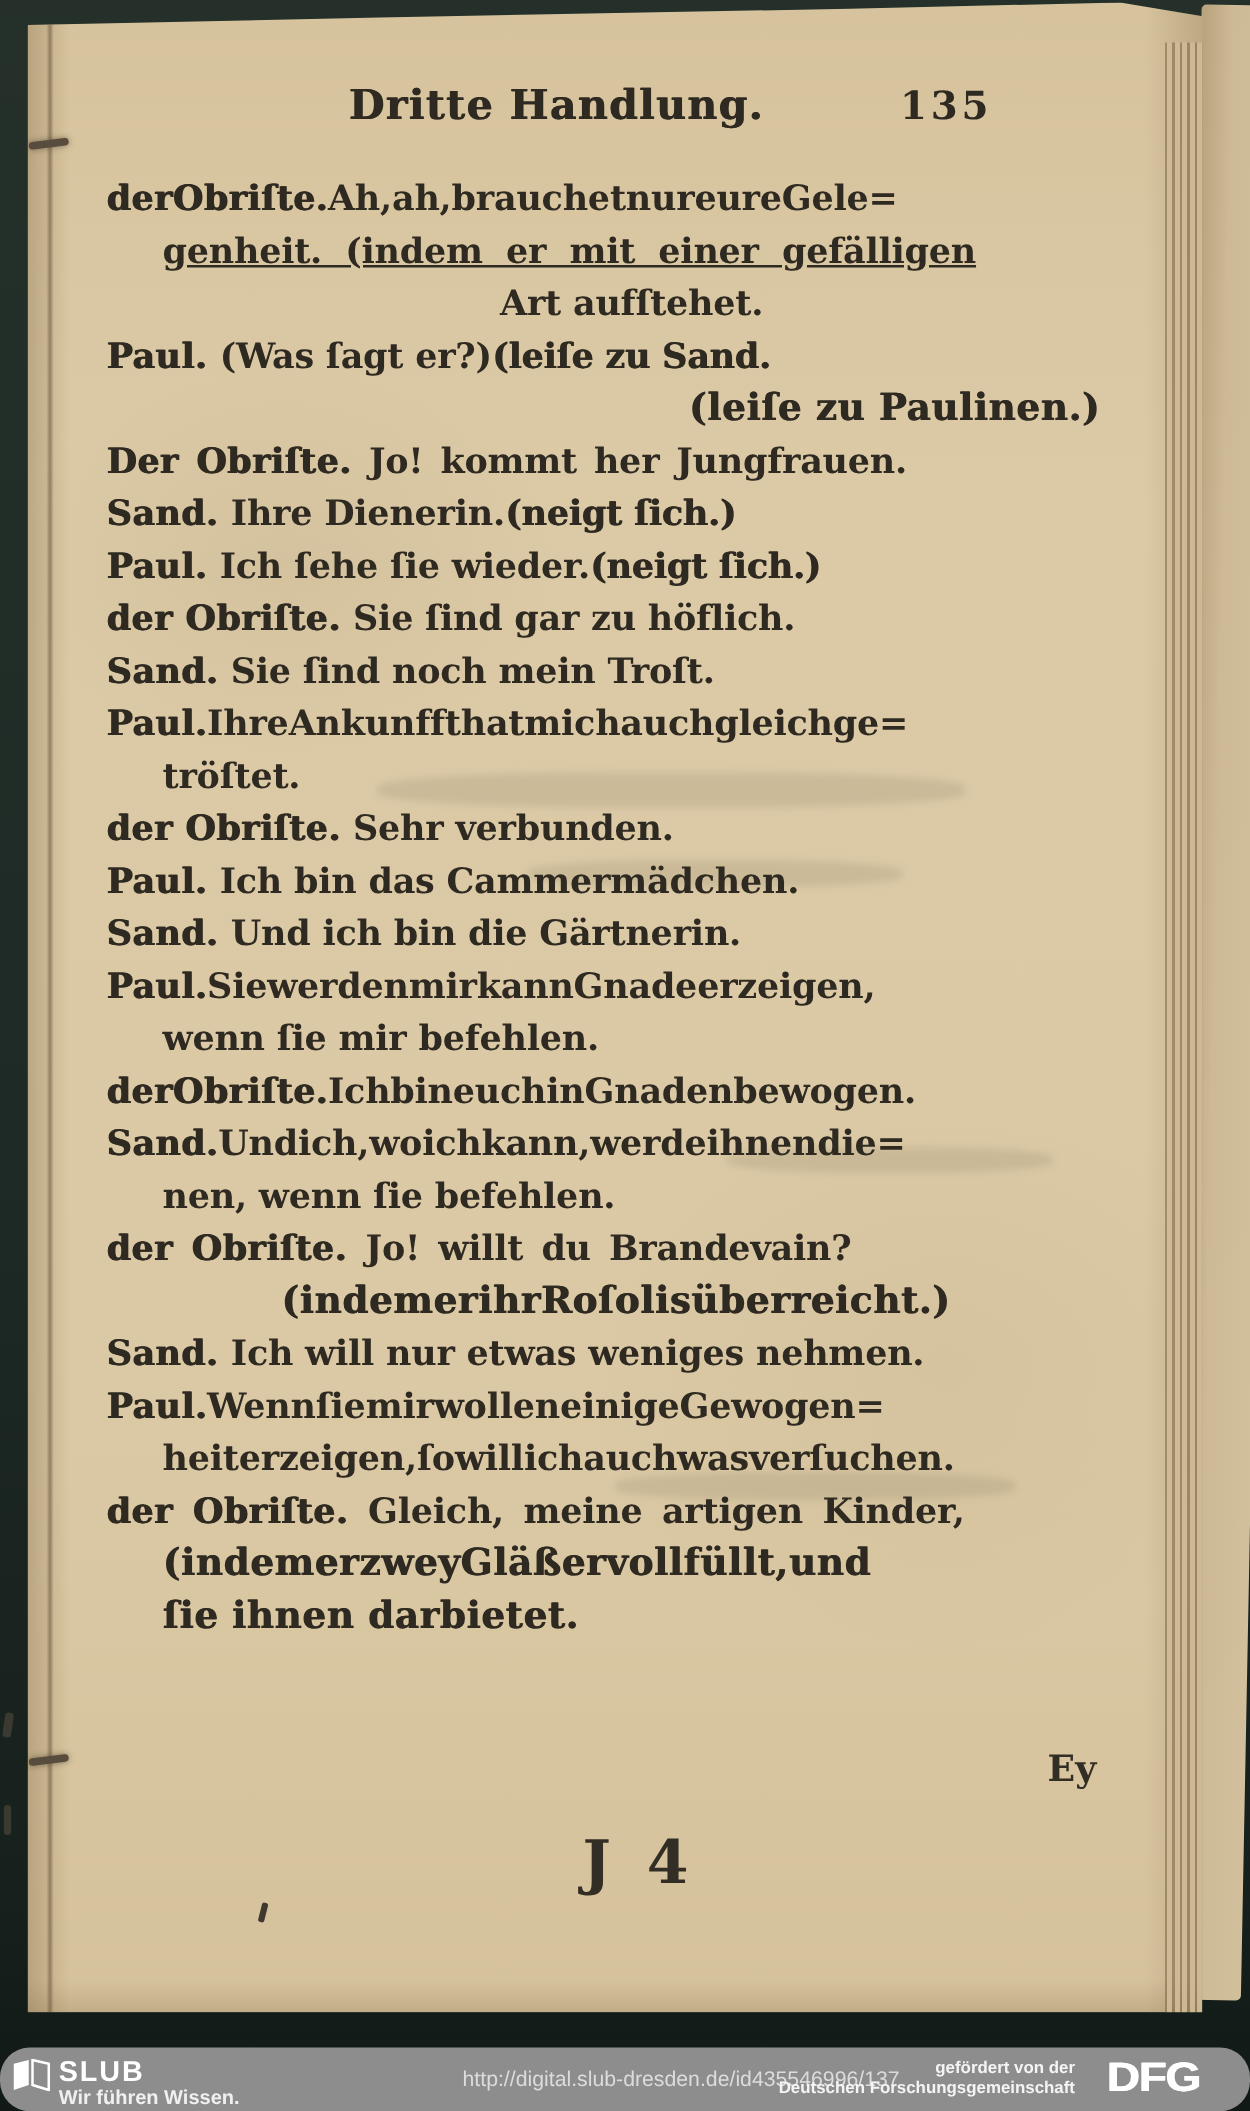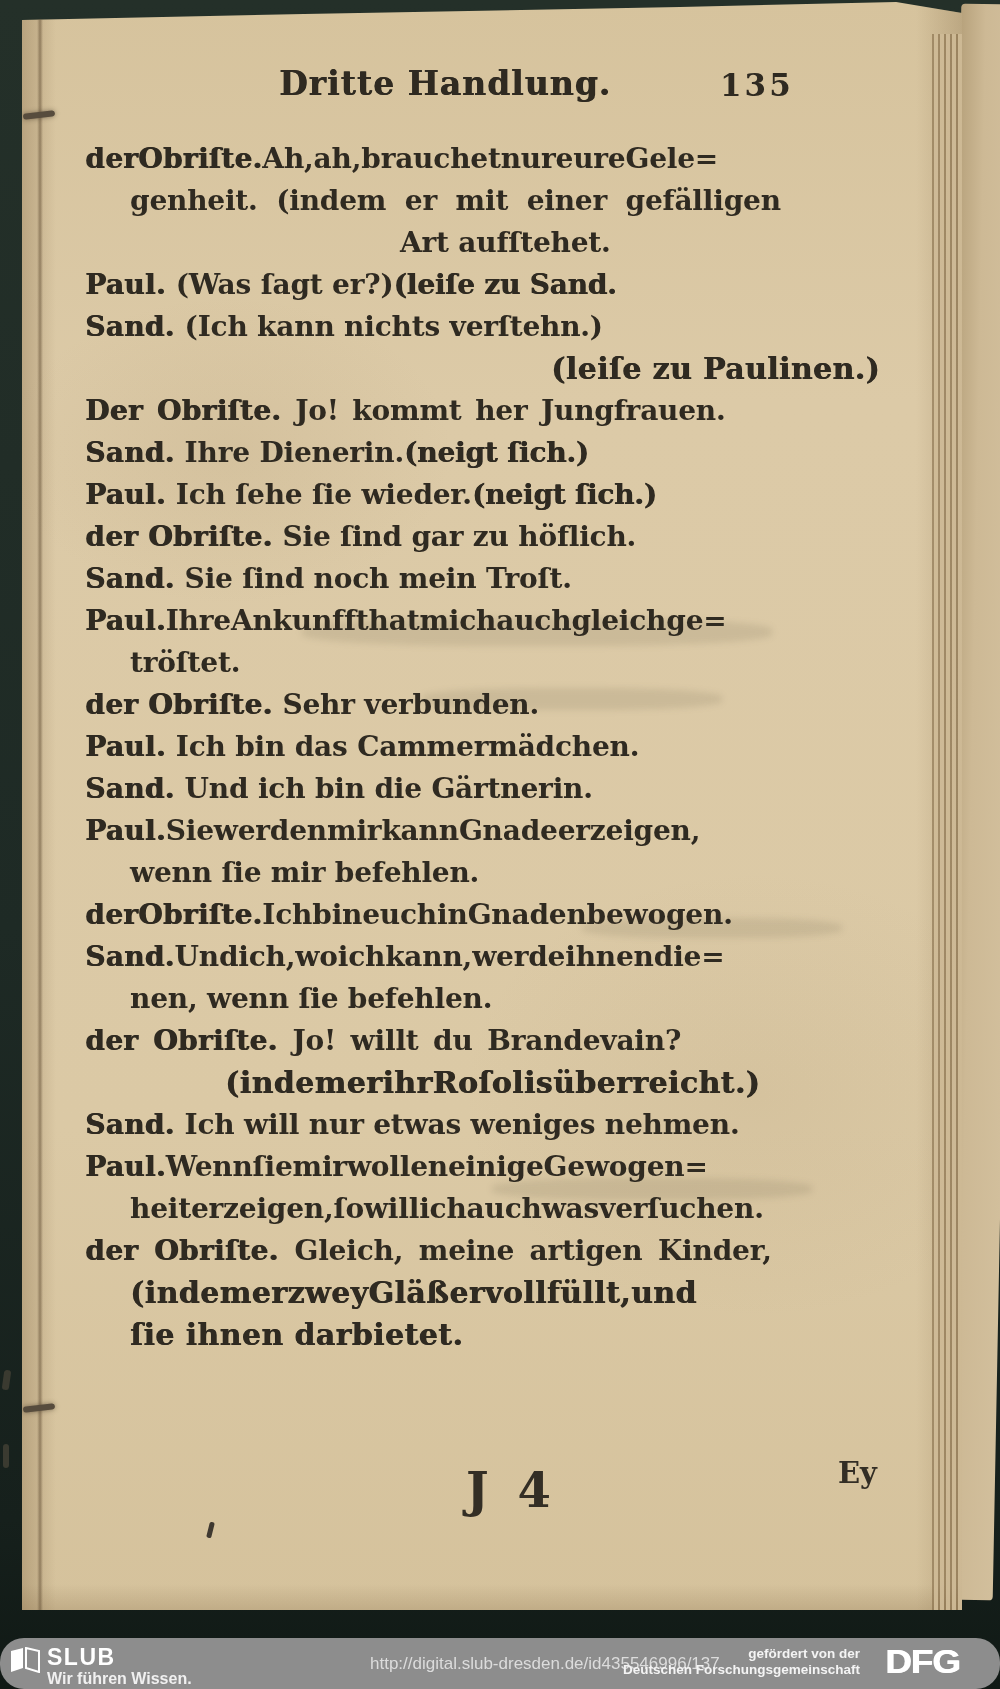"genheit. (indem er mit einer" div.line { text-decoration: none -> underline }
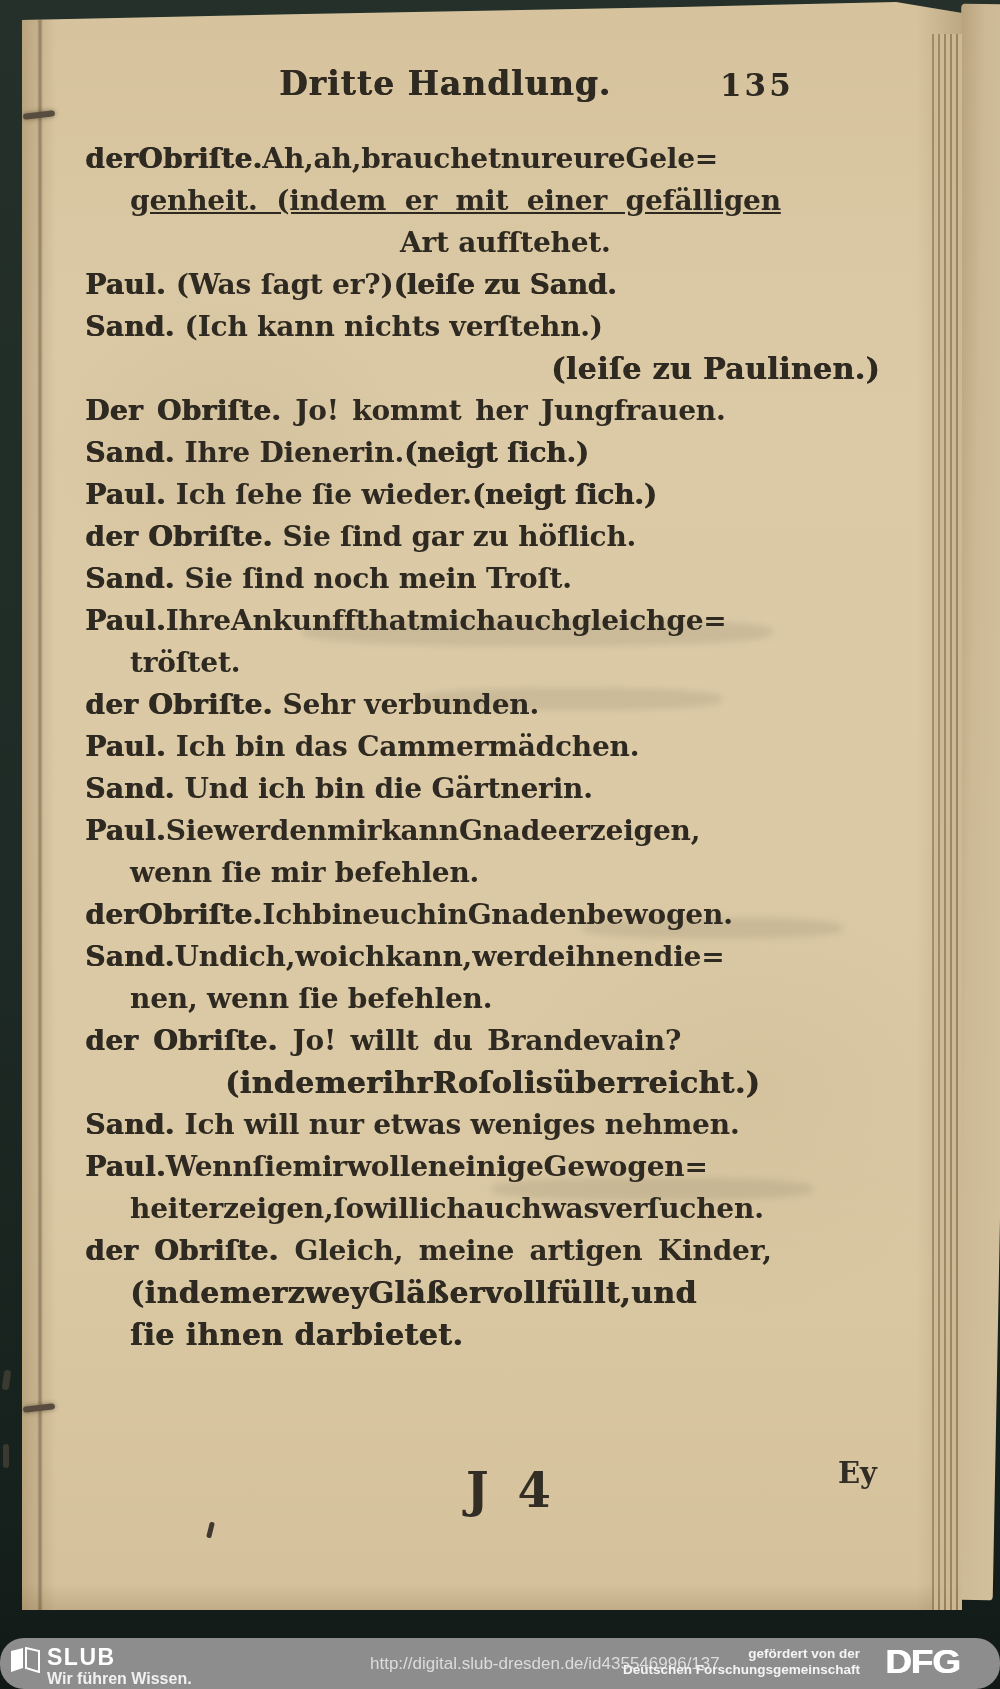"Sand. (Ich kann nichts verſtehn.)" div.line { html: <div><span>Sand. </span>(Ich kann nichts verſtehn.)</div> -> none }
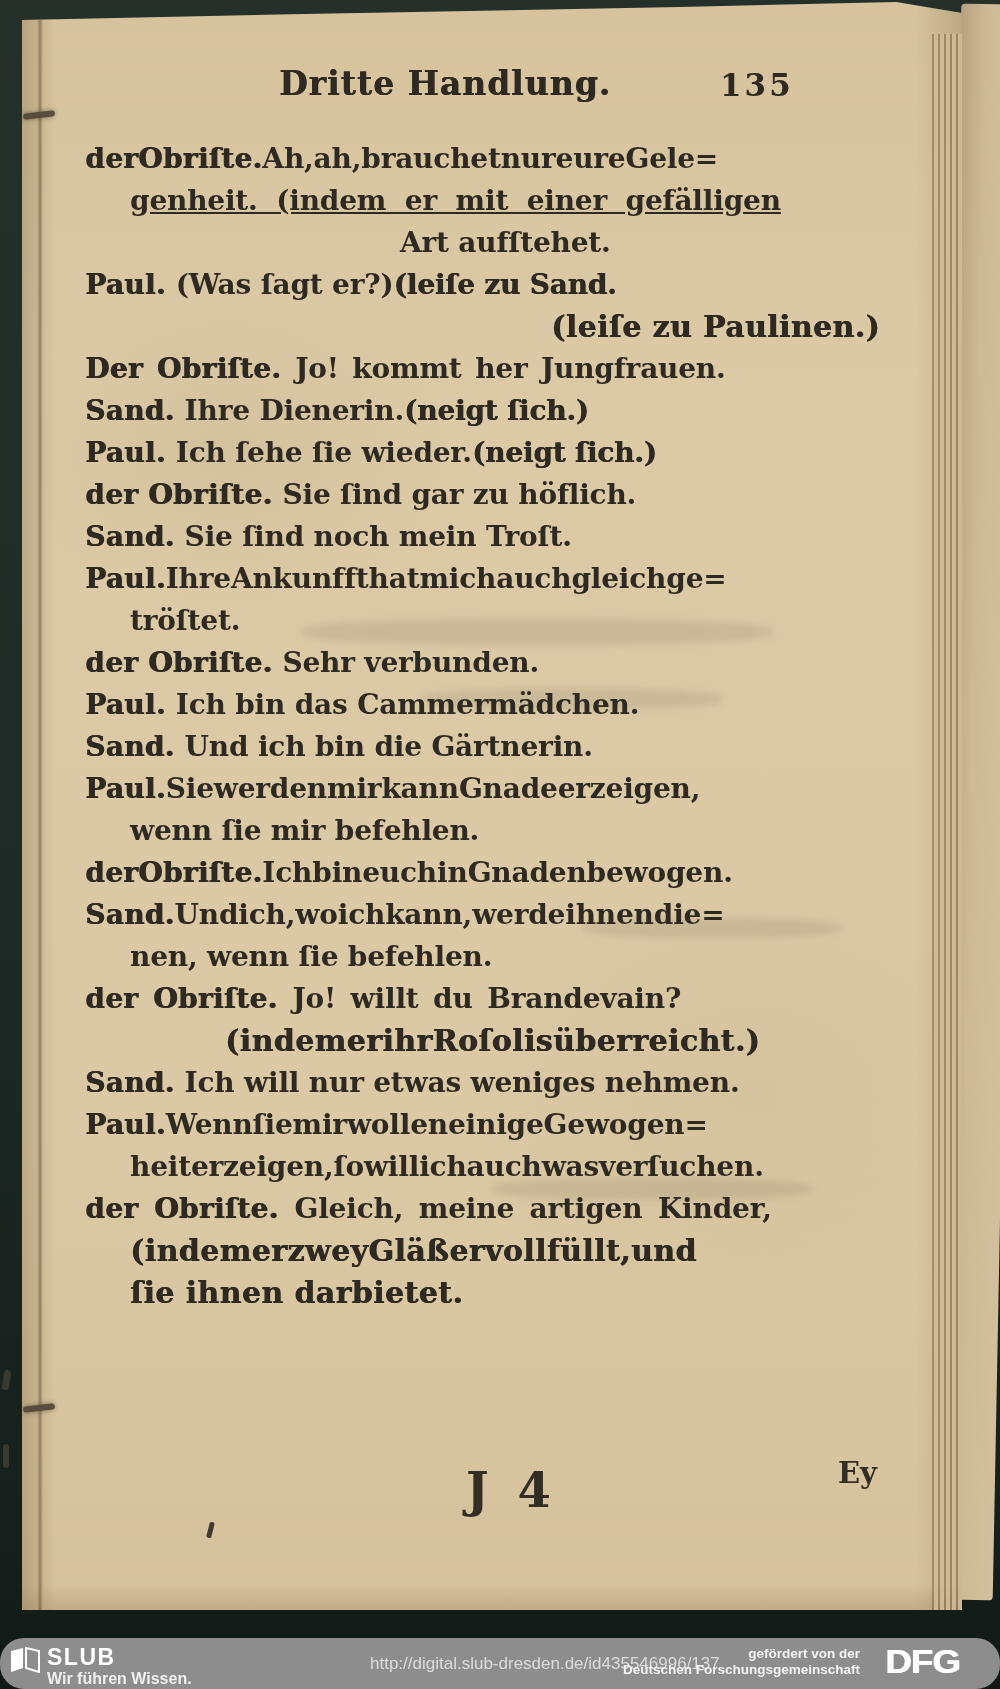"Ey" .catchword { top: 1456px -> 1398px }
